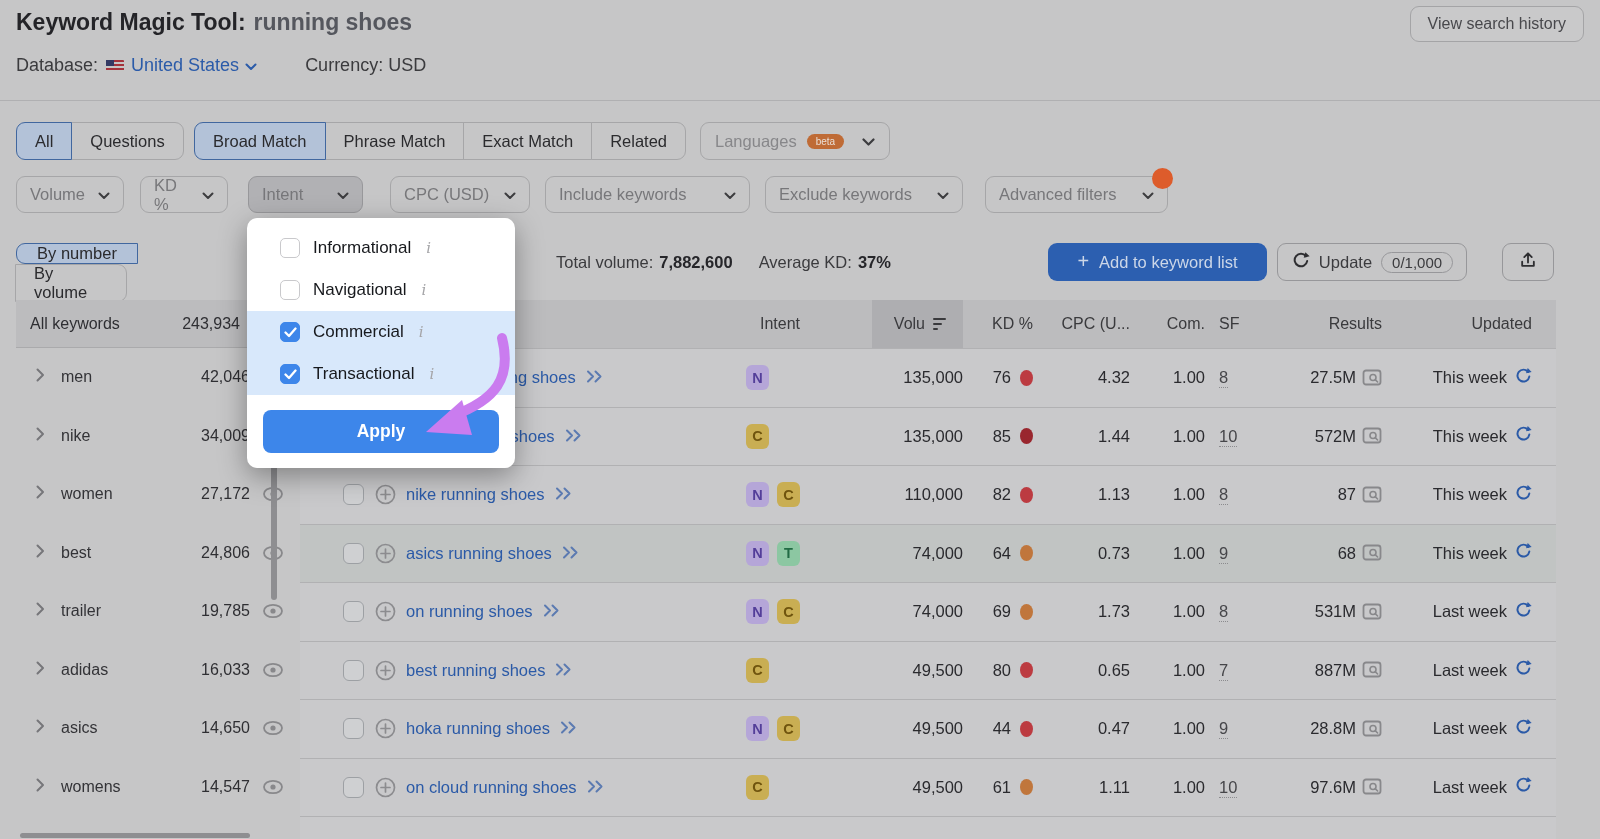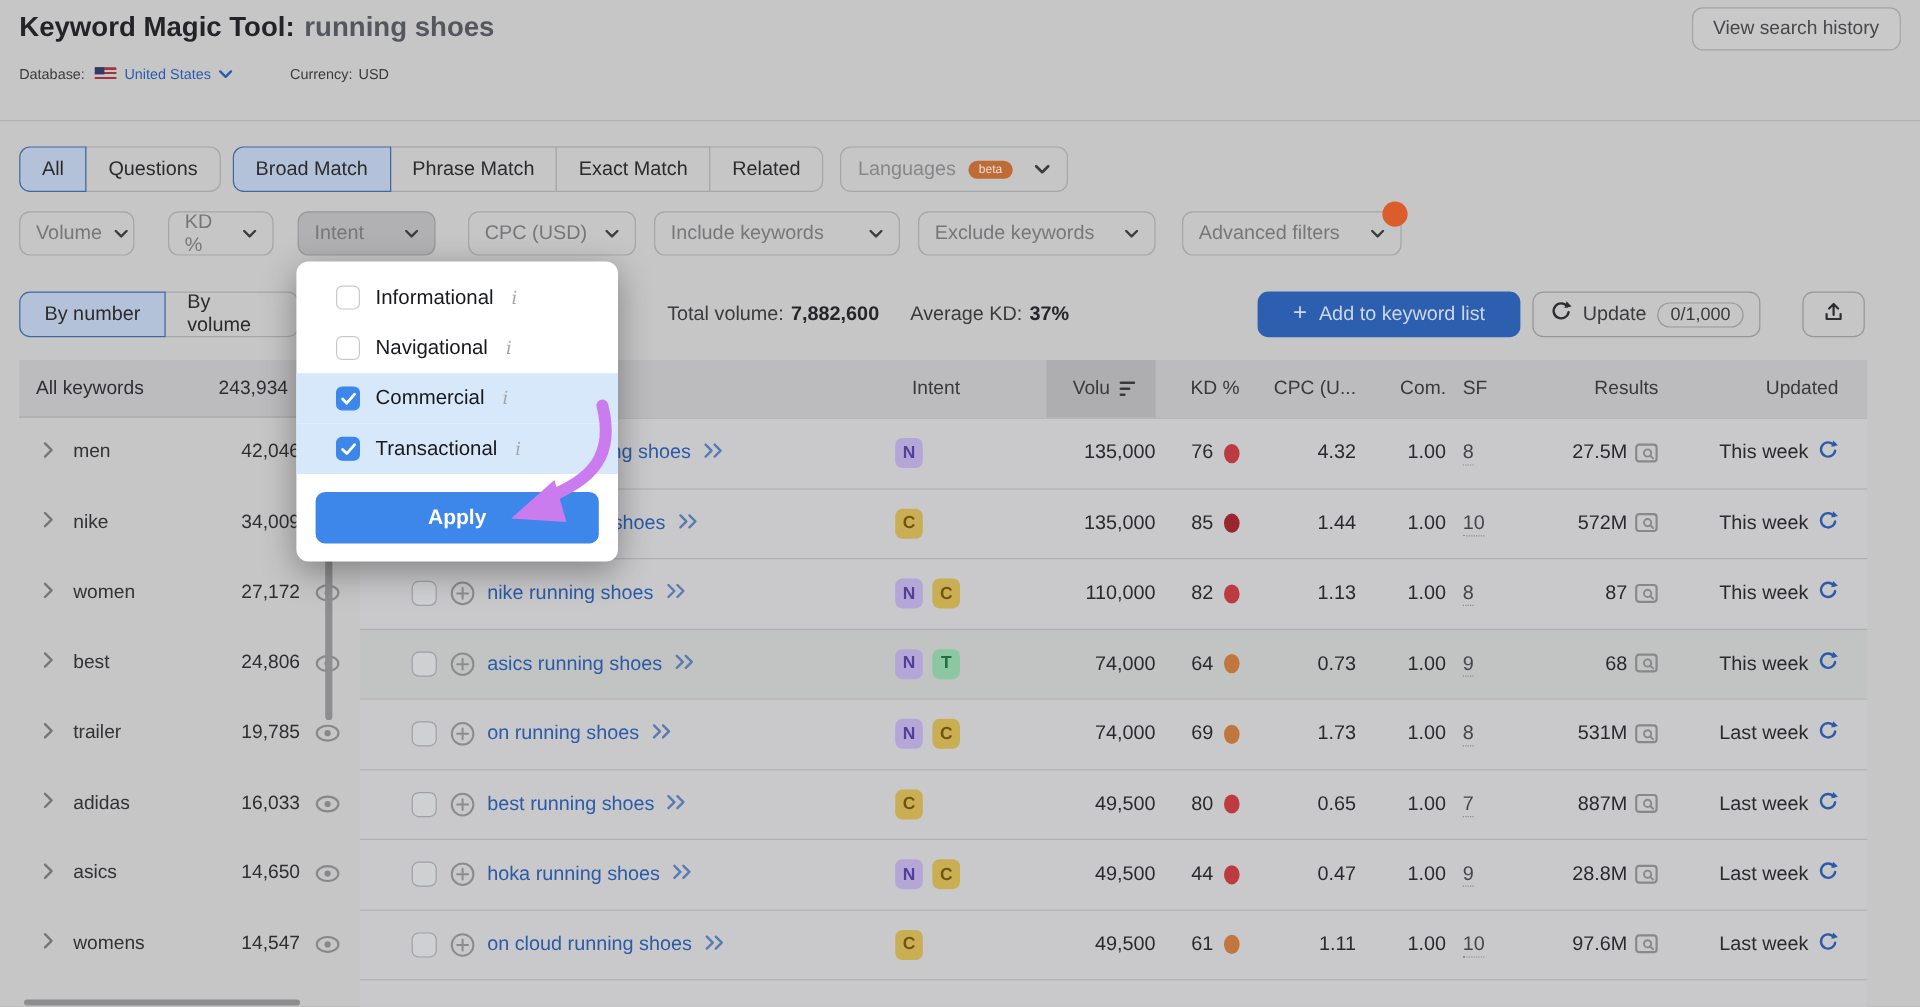"Database:" .meta-row { font-size: 12px -> 18px }
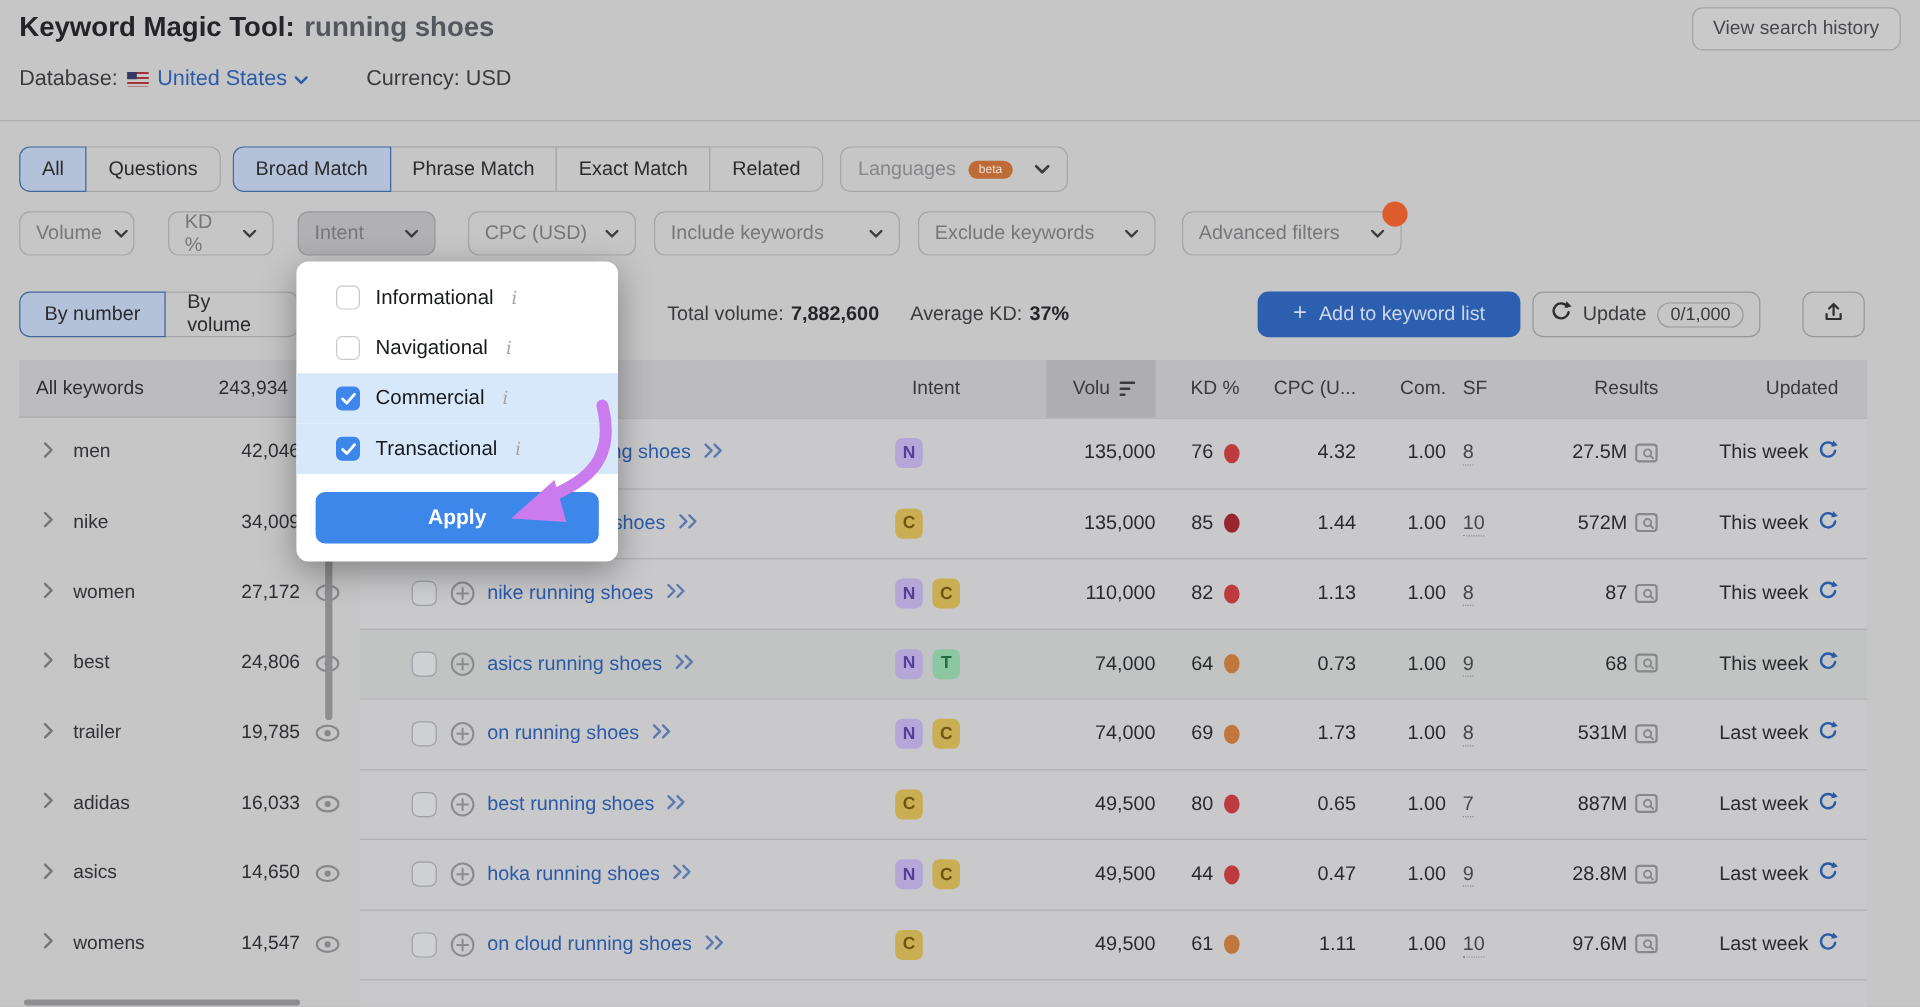"Volume" div.filter-btn { width: 96px -> 108px }
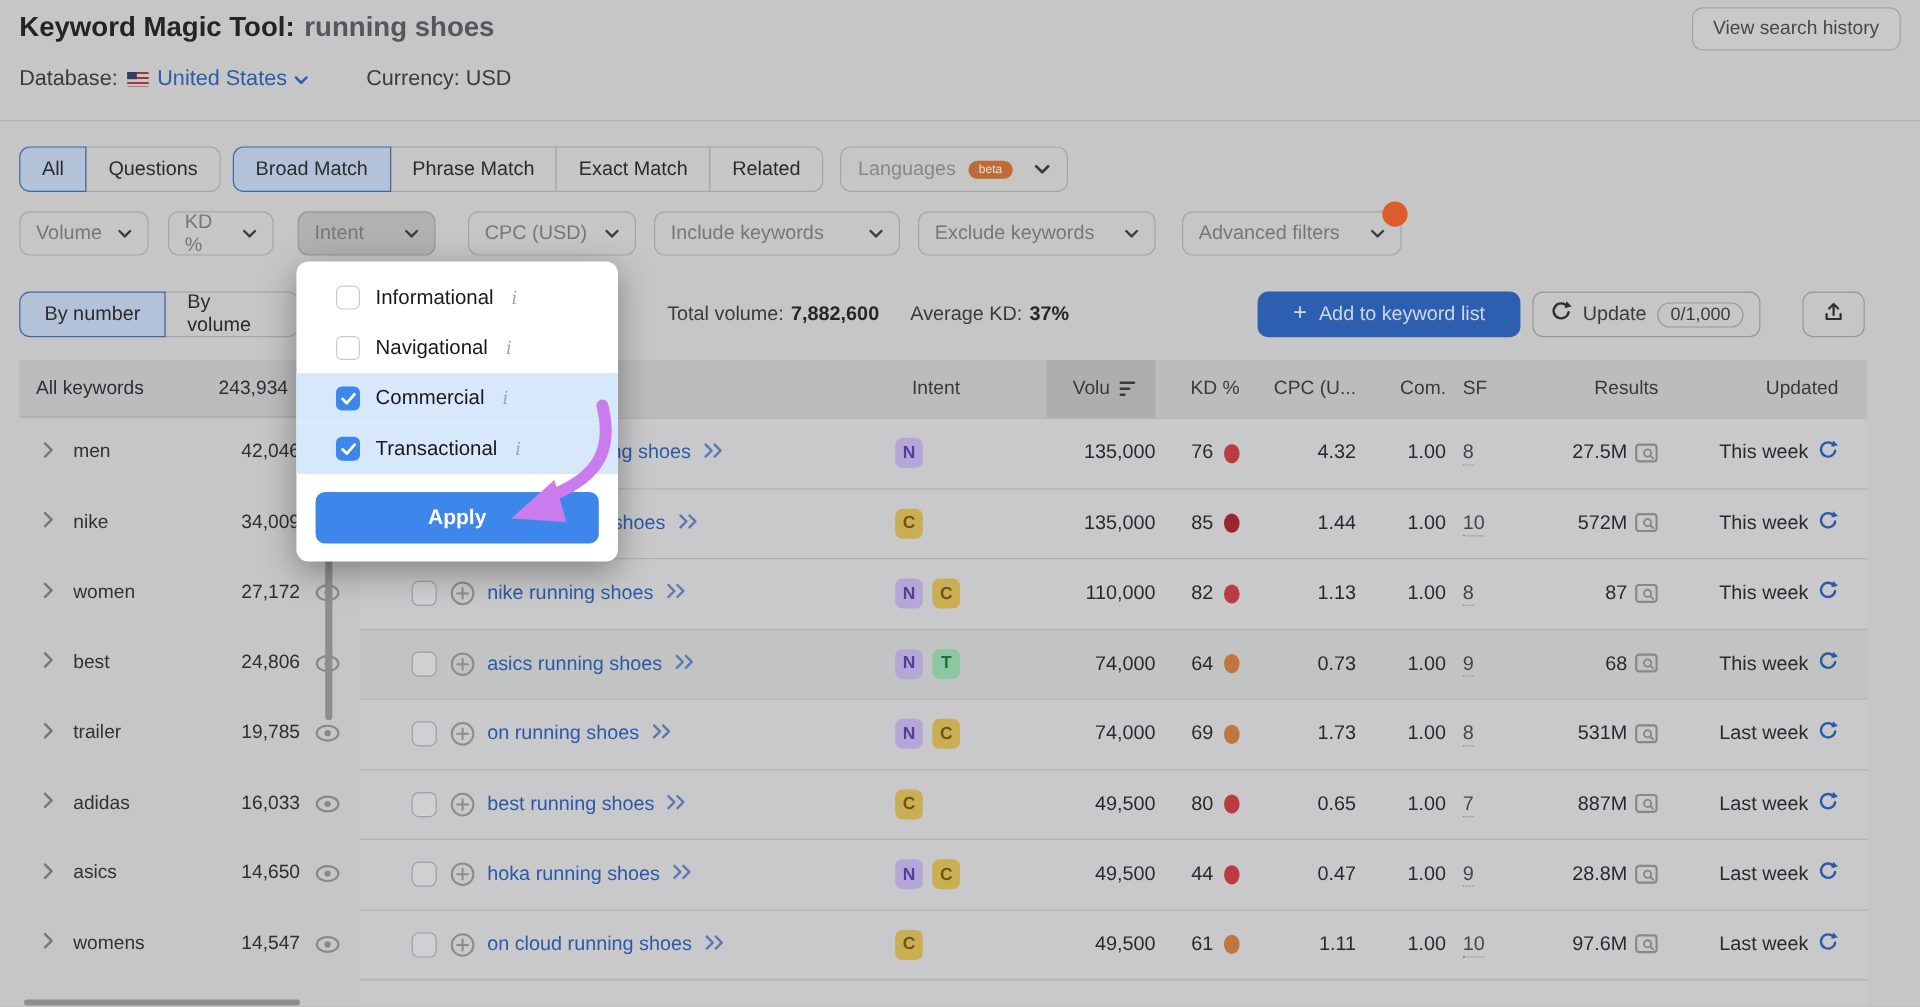"By number" div.seg-group { flex-direction: none -> column }
